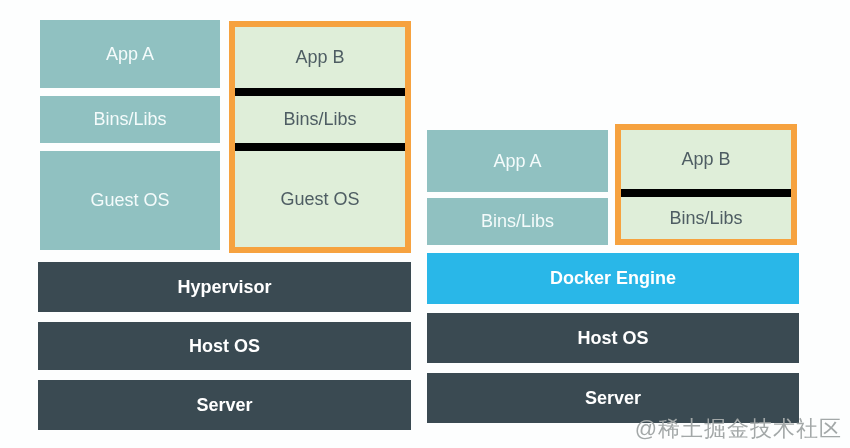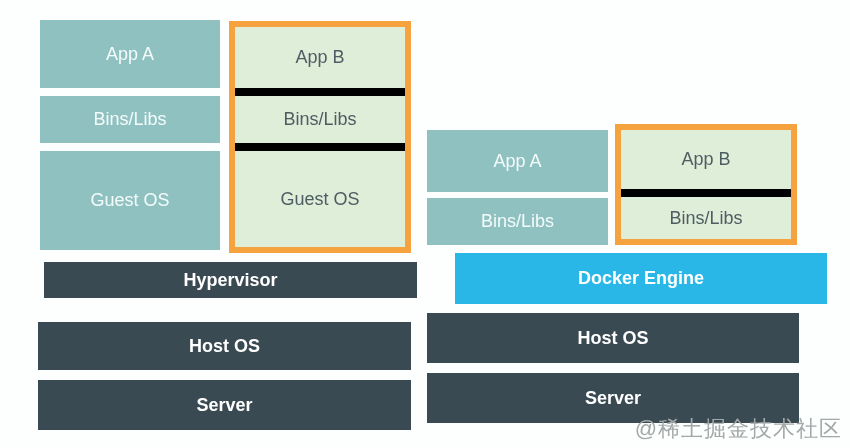"Hypervisor" .vm-hypervisor { height: 36px -> 50px; left: 44px -> 38px }
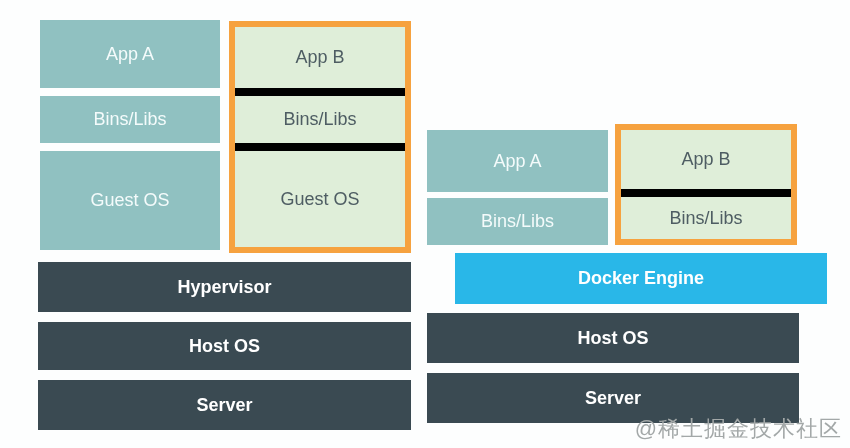"Docker Engine" .dk-engine { margin-left: 28px -> none }
